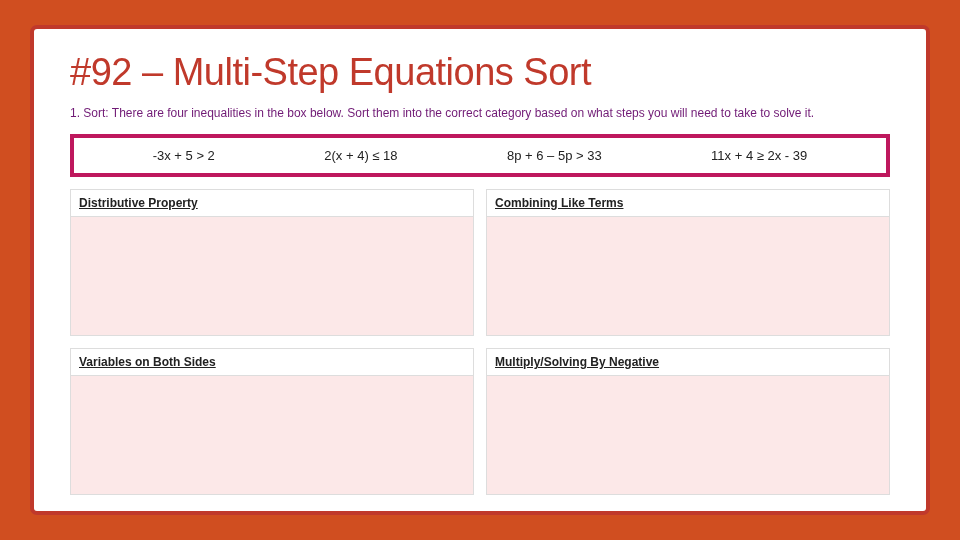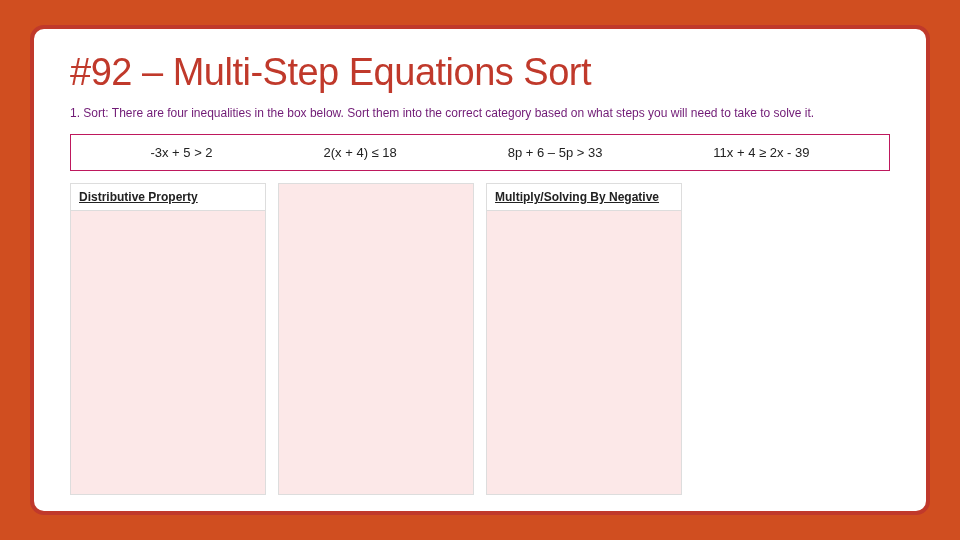"#92 – Multi-Step Equations Sort" .slide-outer { border-radius: 14px -> 7px }
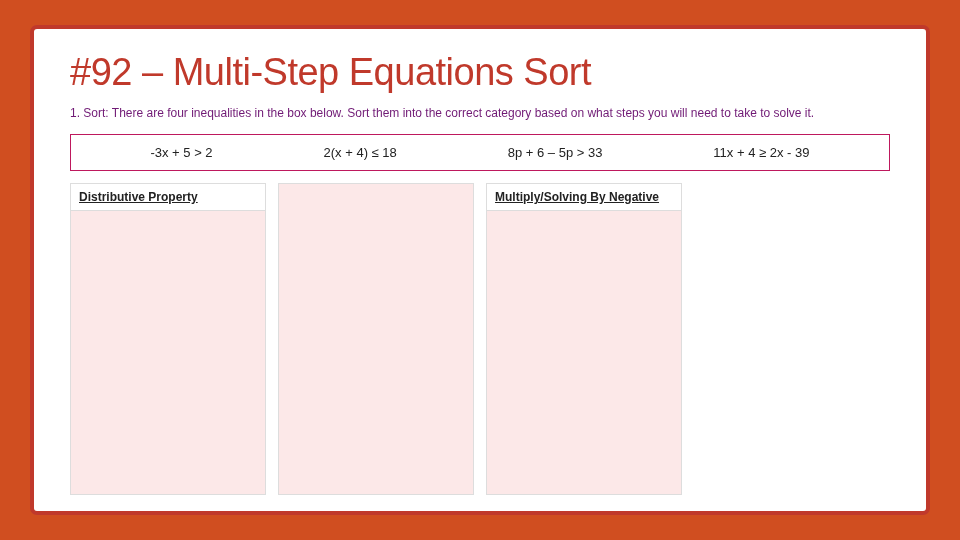"-3x + 5 > 2" .inequalities-box { border: 1px solid #be185d -> 4px solid #be185d }
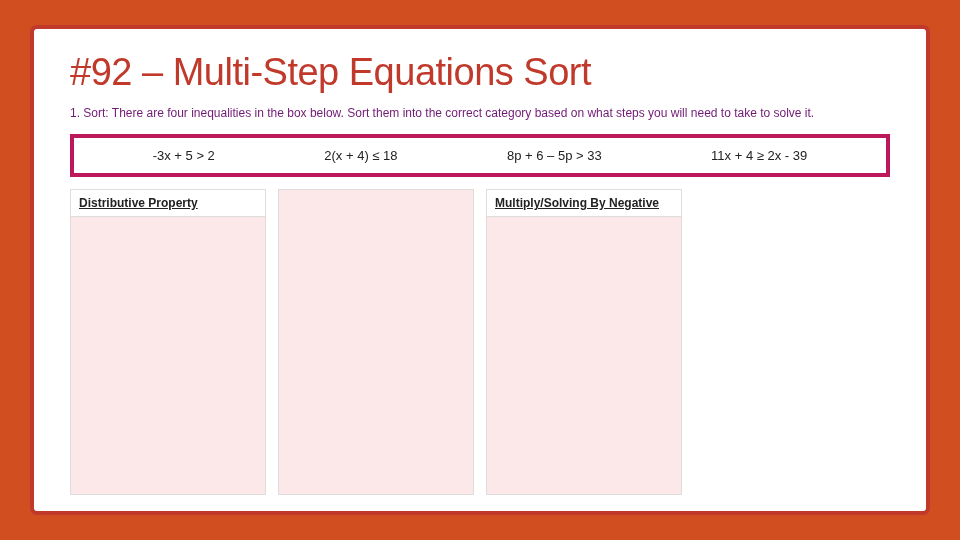"Distributive Property" .categories-row { grid-template-columns: 1fr 1fr 1fr 1fr -> 1fr 1fr }
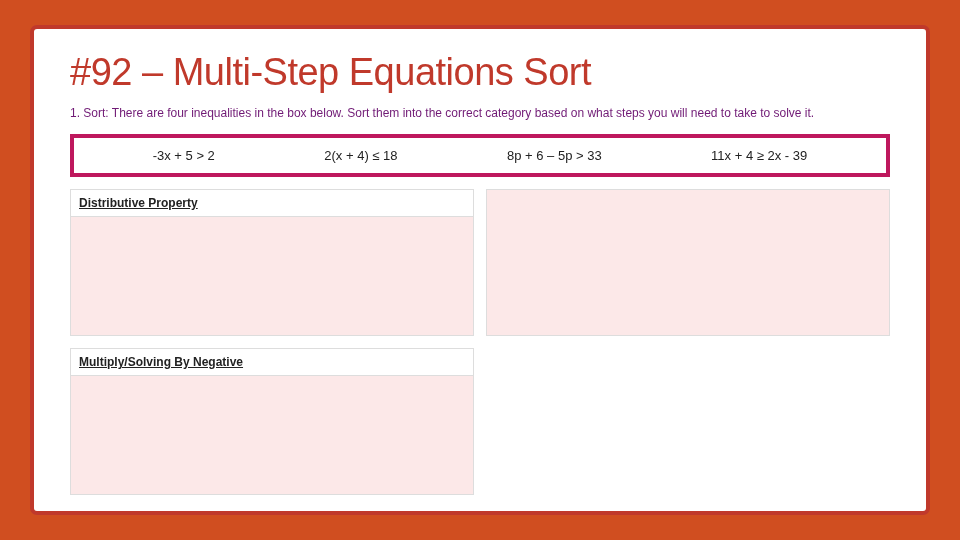"Combining Like Terms" div.category-header { html: none -> <div>Combining Like Terms</div> }
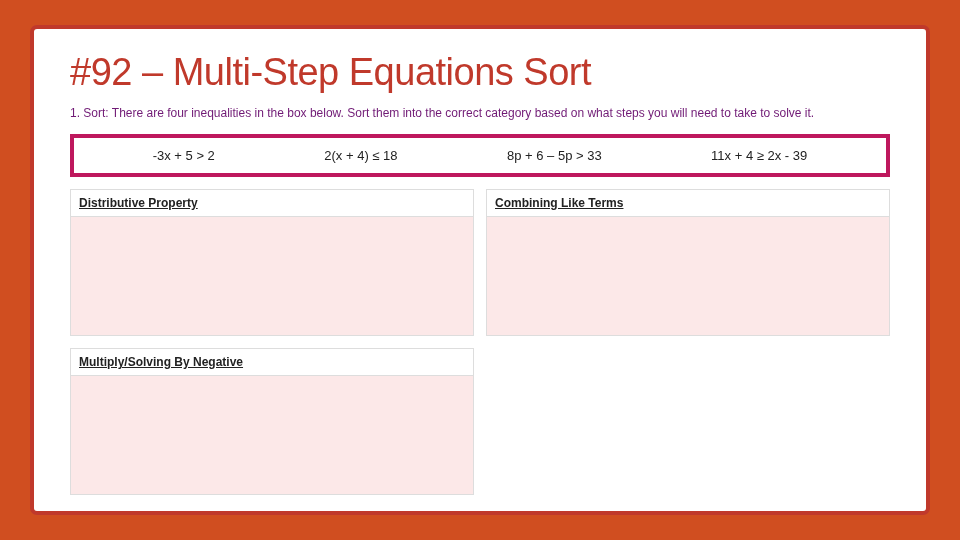"Variables on Both Sides" div.category-col { html: none -> <div> <div>Variables on Both Sides</div> <div></div> </div> }
